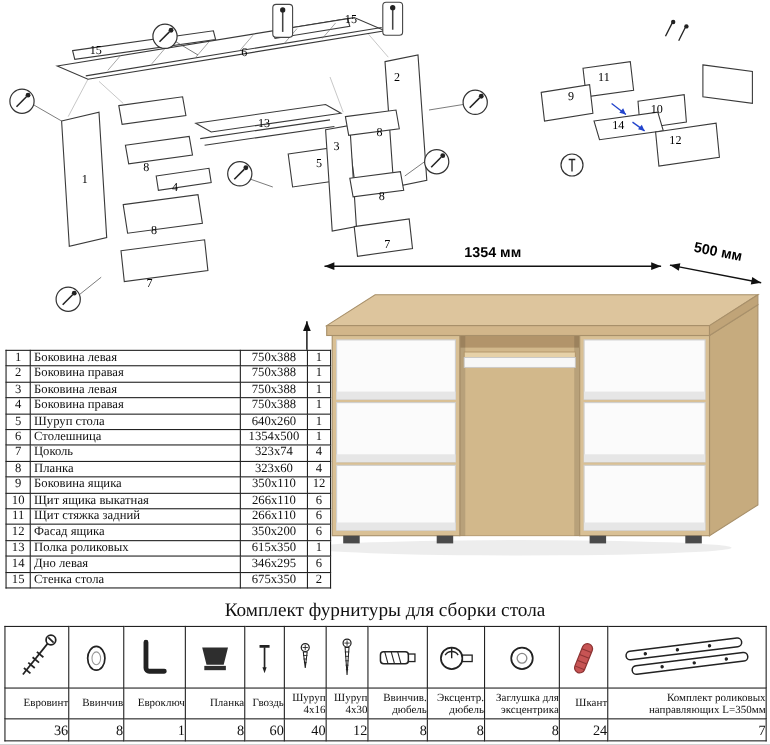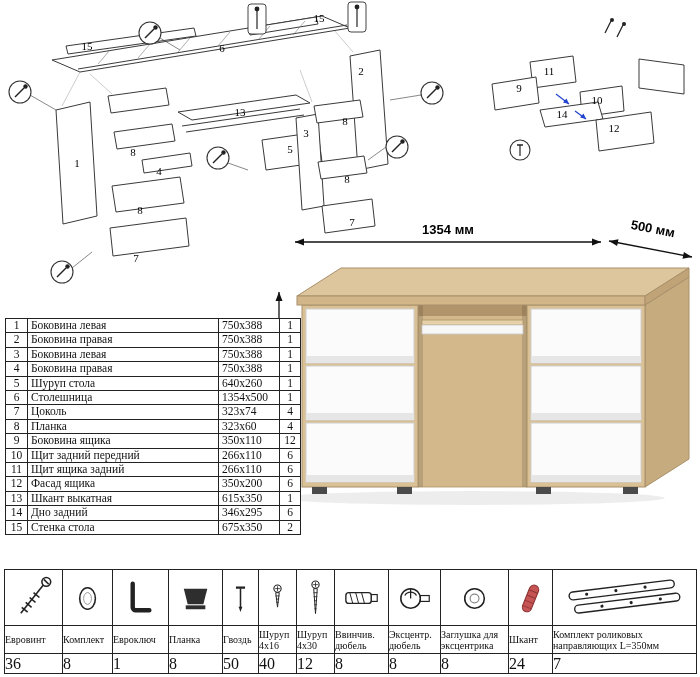"750x388" .c-size { text-align: left -> center }
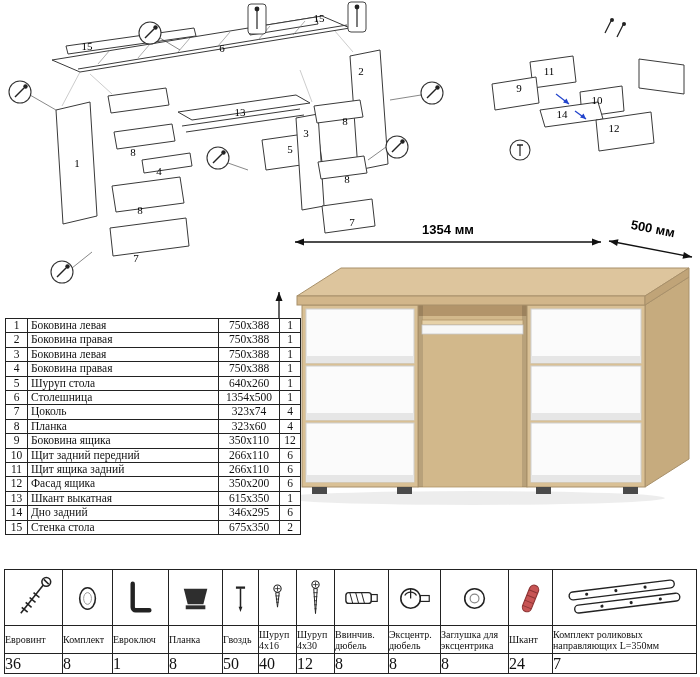"Щит задний передний" td.c-name { text: задний передний -> ящика выкатная }
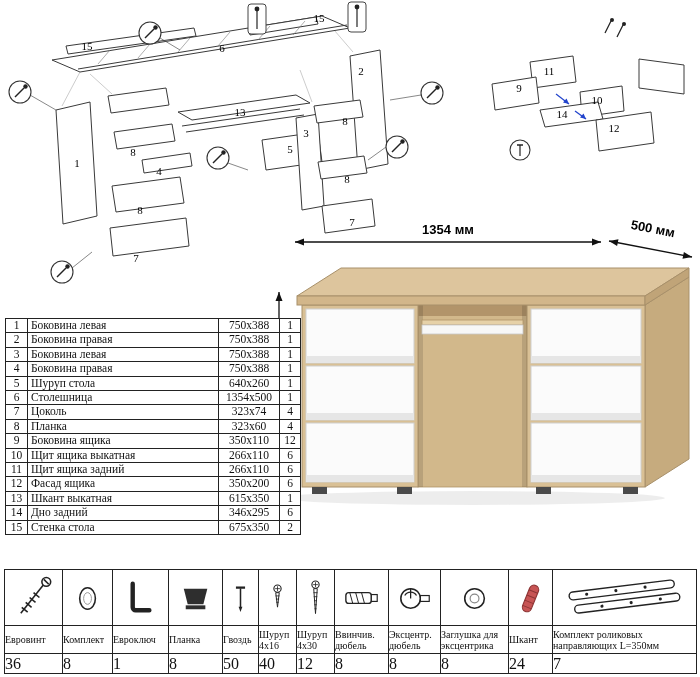"Щит ящика задний" td.c-name { text: ящика -> стяжка }
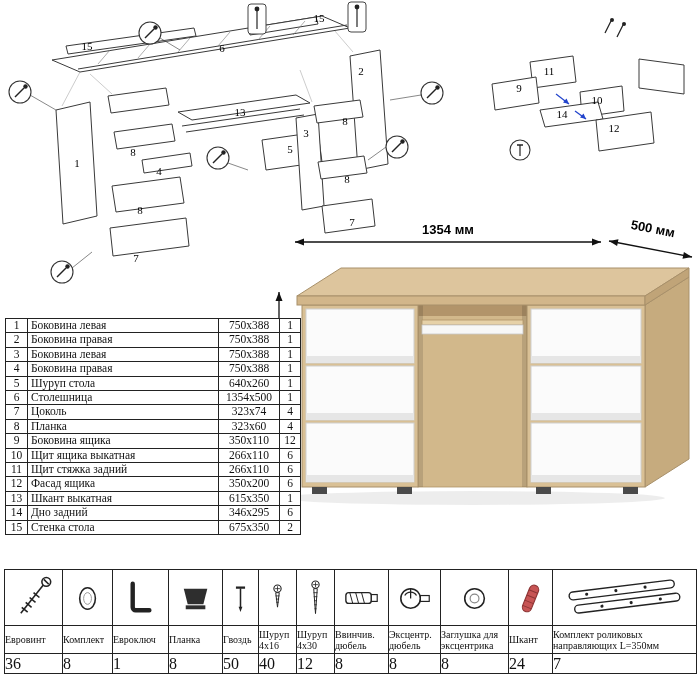"Шкант выкатная" td.c-name { text: Шкант выкатная -> Полка роликовых }
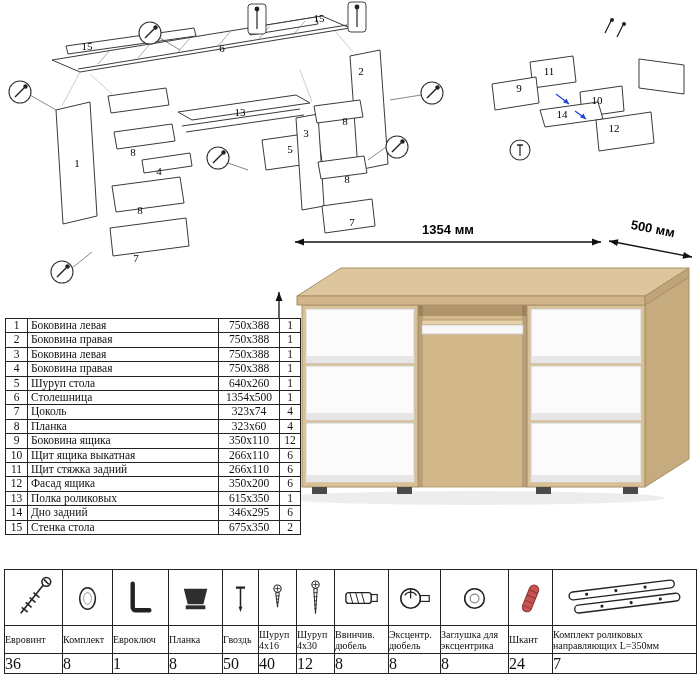"Дно задний" td.c-name { text: задний -> левая }
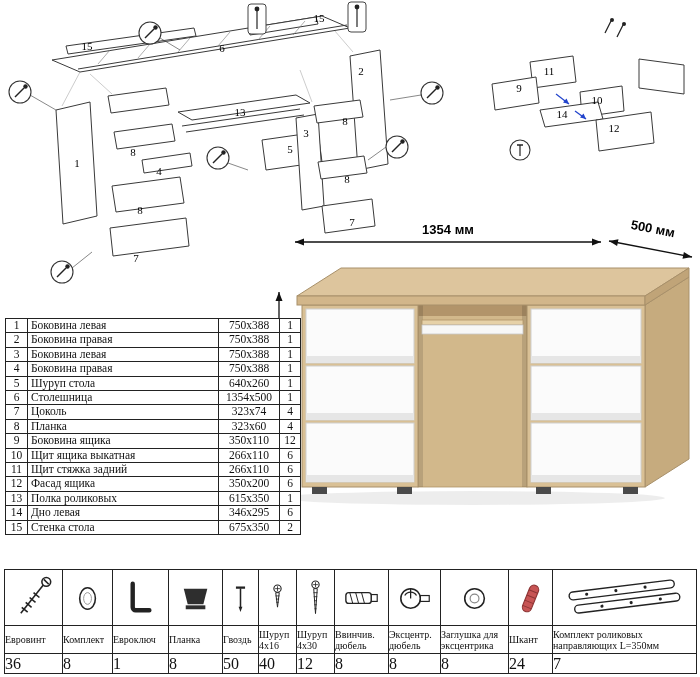"Комплект фурнитуры для сборки стола" div.hw-title { html: none -> <div>Комплект фурнитуры для сборки стола</div> }
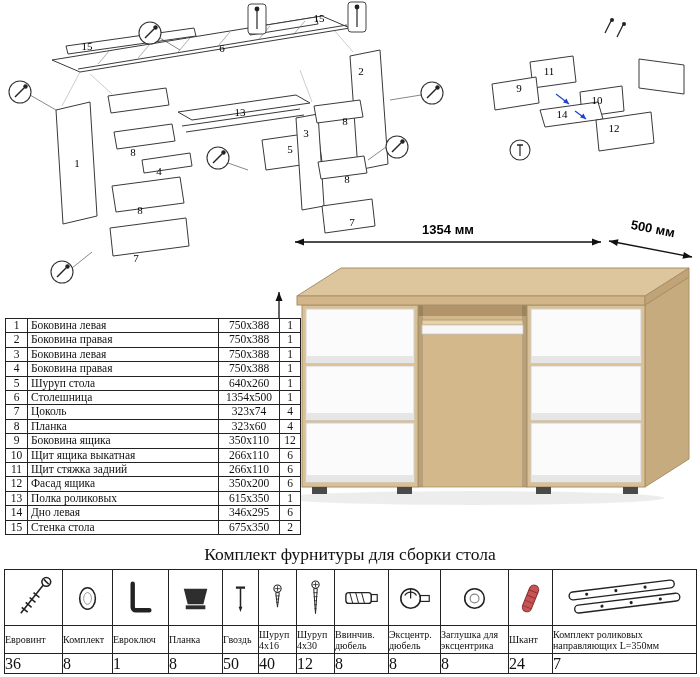"Евровинт" .hw-table td { text-align: left -> right }
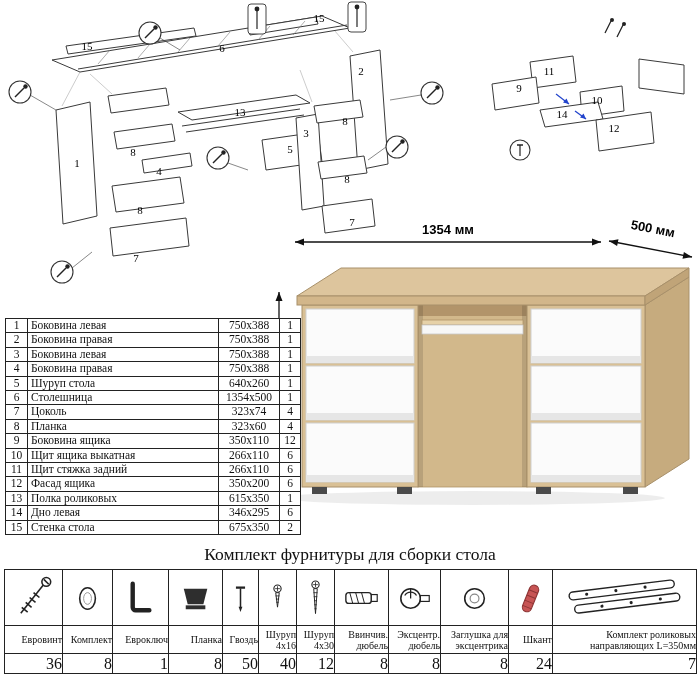"Комплект" td.hw-name-cell { text: Комплект -> Ввинчив }
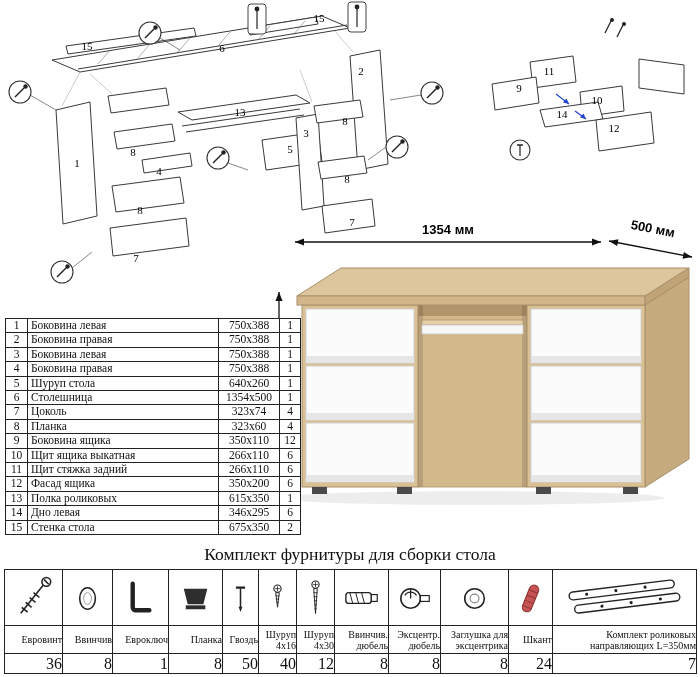"36" .hw-qty-cell { font-size: 16px -> 13px }
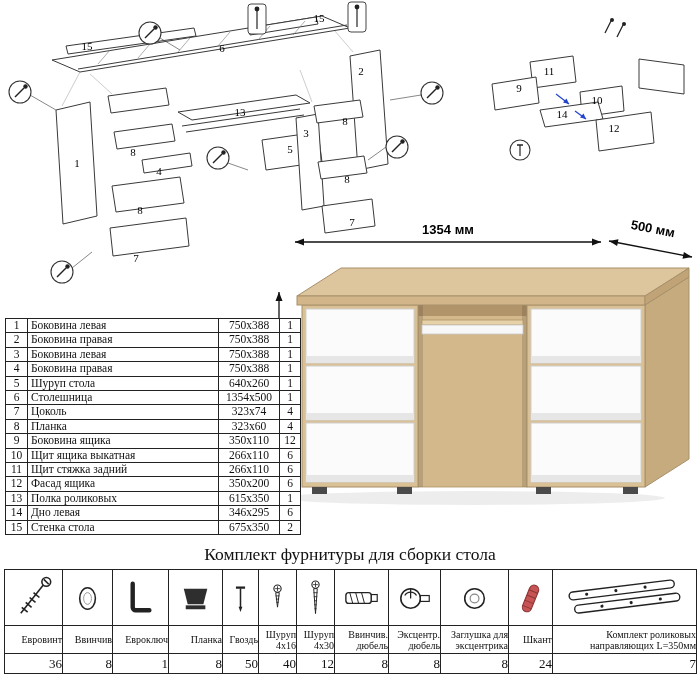"50" td.hw-qty-cell { text: 50 -> 60 }
